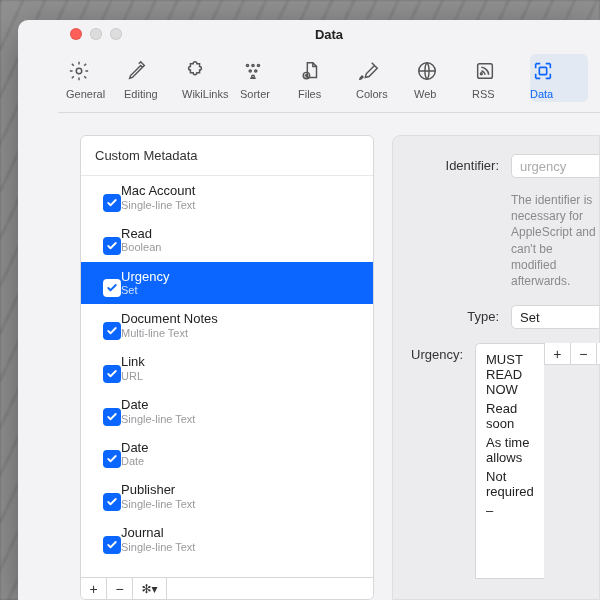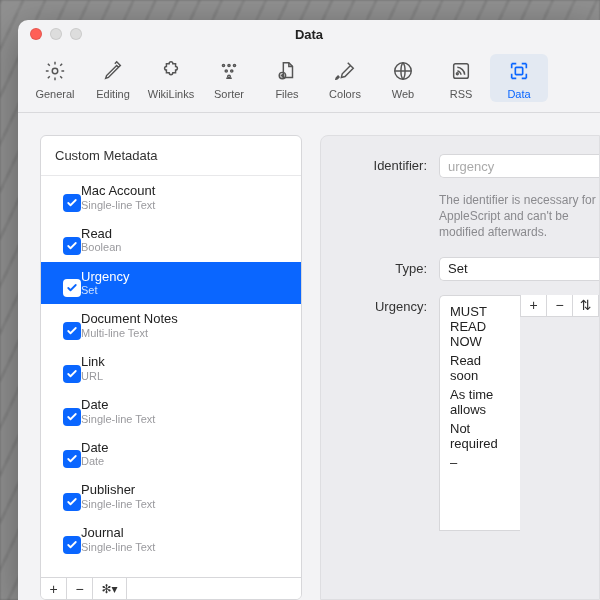"Data" .window { padding-left: none -> 40px }
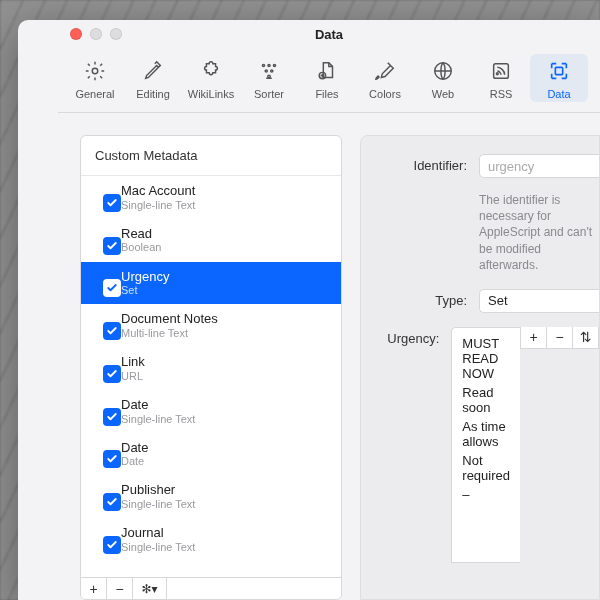"General" .tool { align-items: center -> none }
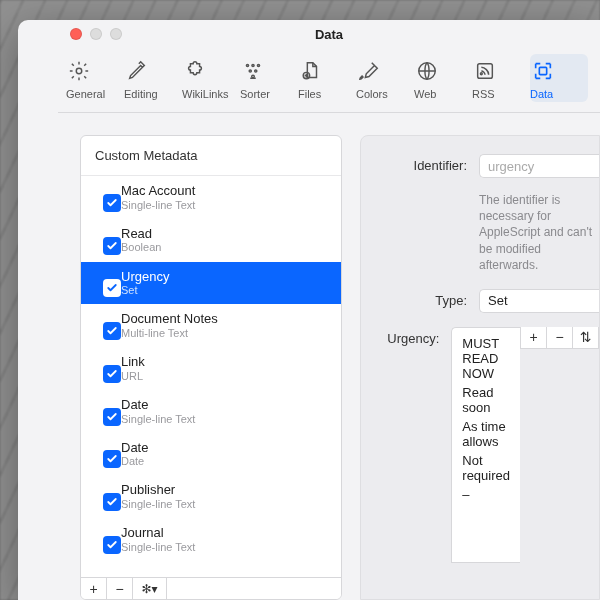"Custom Metadata" .left { width: 262px -> 294px }
